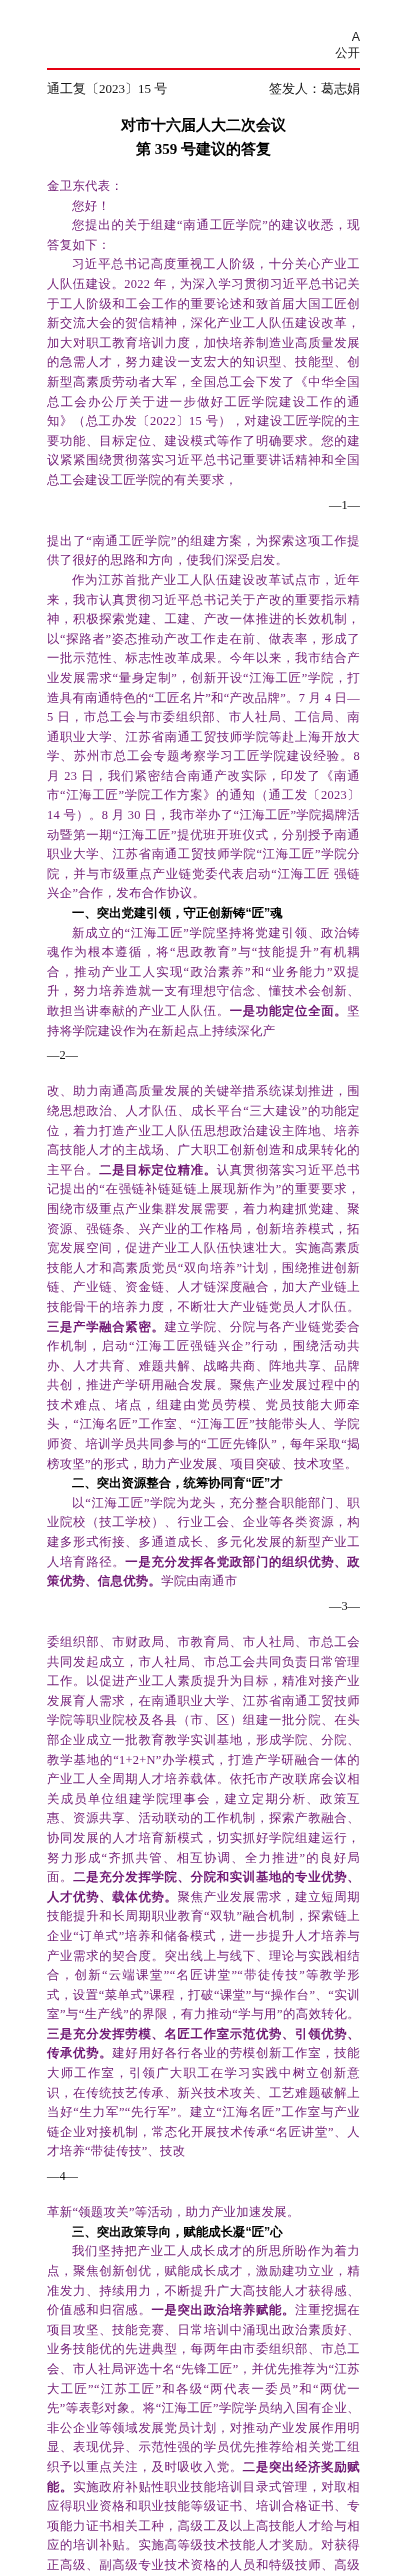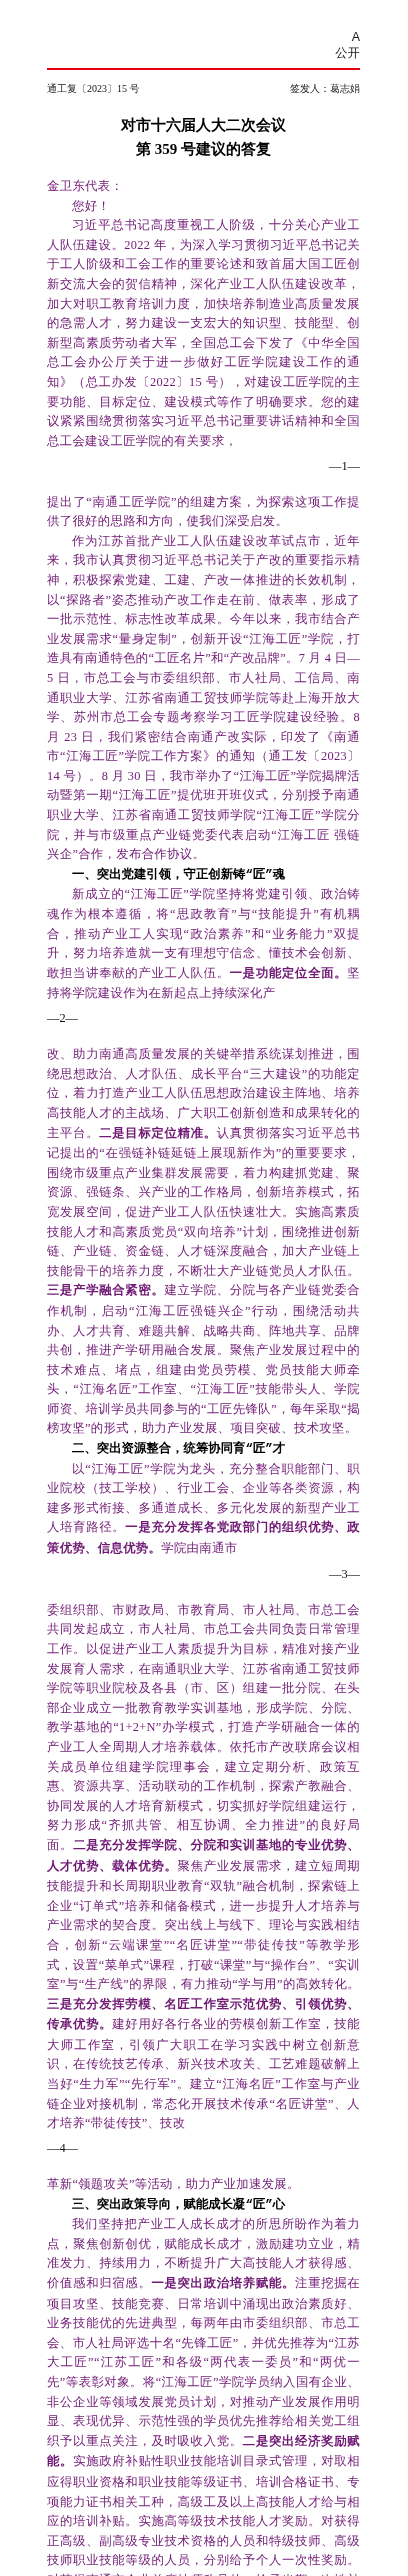"通工复〔2023〕15 号" .docnum-row { font-size: 10px -> 13px }
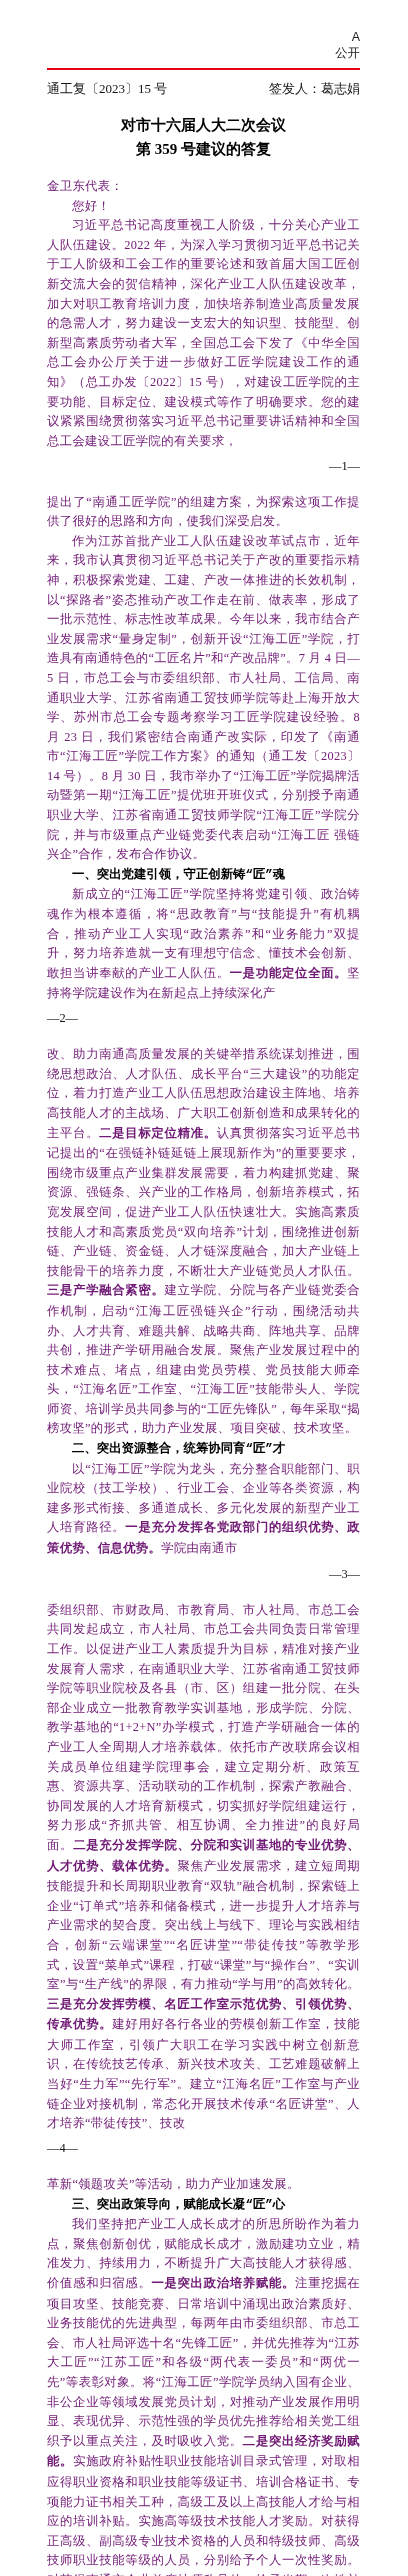"您提出的关于组建“南通工匠学院”的建议收悉，现答复如下：" p.body-p { html: none -> <p><span>您提出的关于组建“南通工匠学院”的建议收悉，现答复如下：</span></p> }
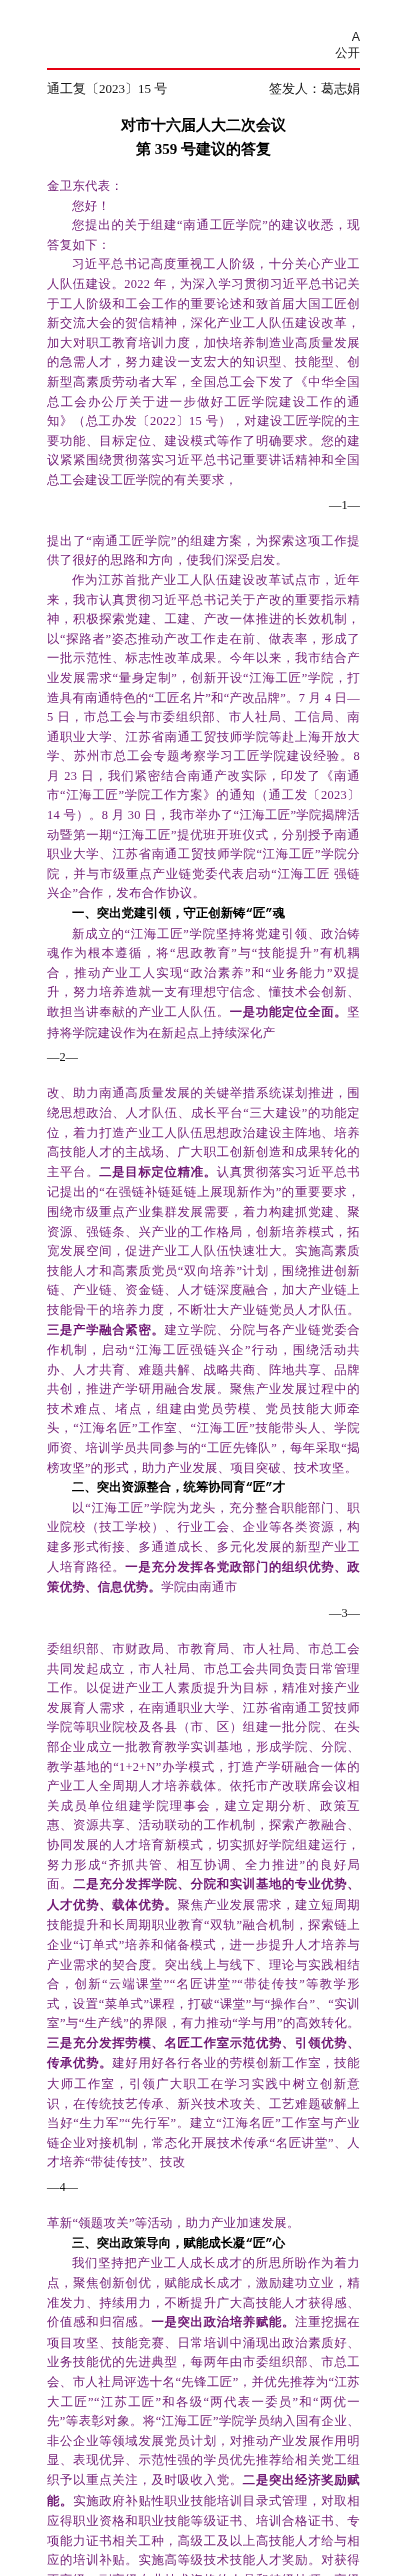"一、突出党建引领，守正创新铸“匠”魂" .bh { font-family: Liberation Mono, monospace -> Liberation Sans, sans-serif }
